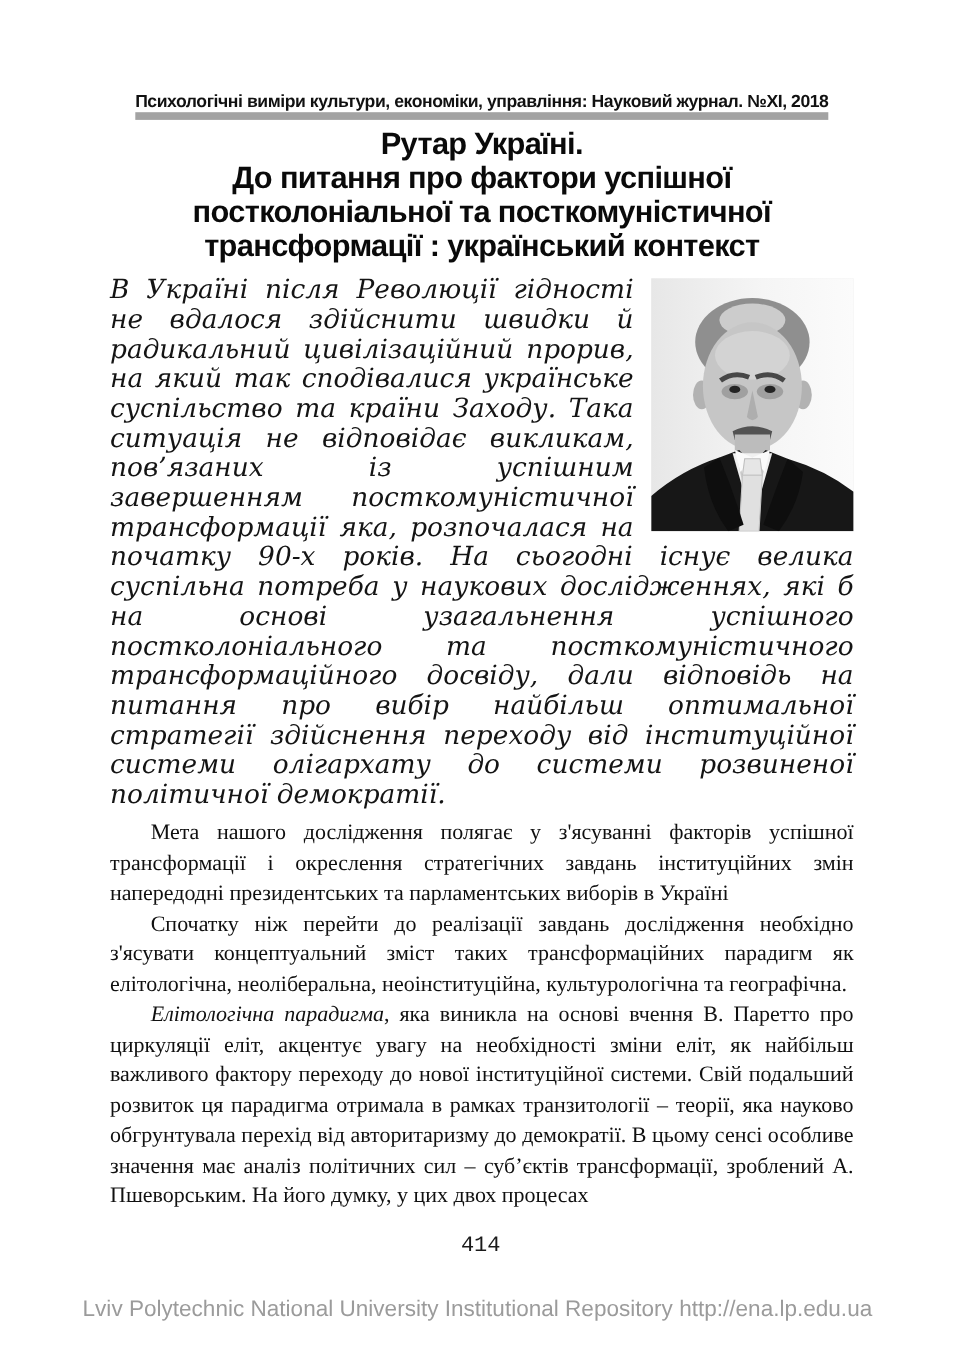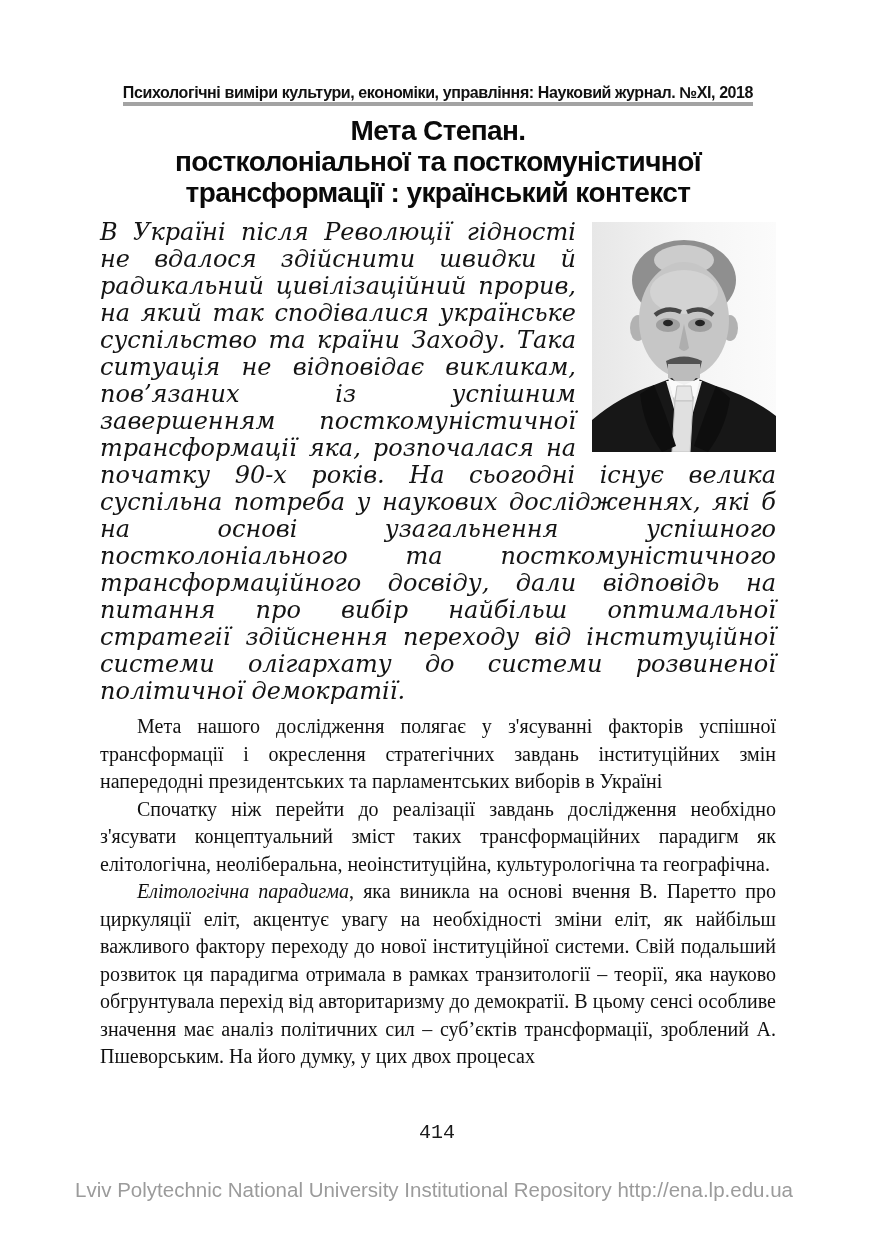"Психологічні виміри культури, економіки," .journal-header span { border-bottom: 4px solid #a3a3a3 -> 7px solid #a3a3a3 }
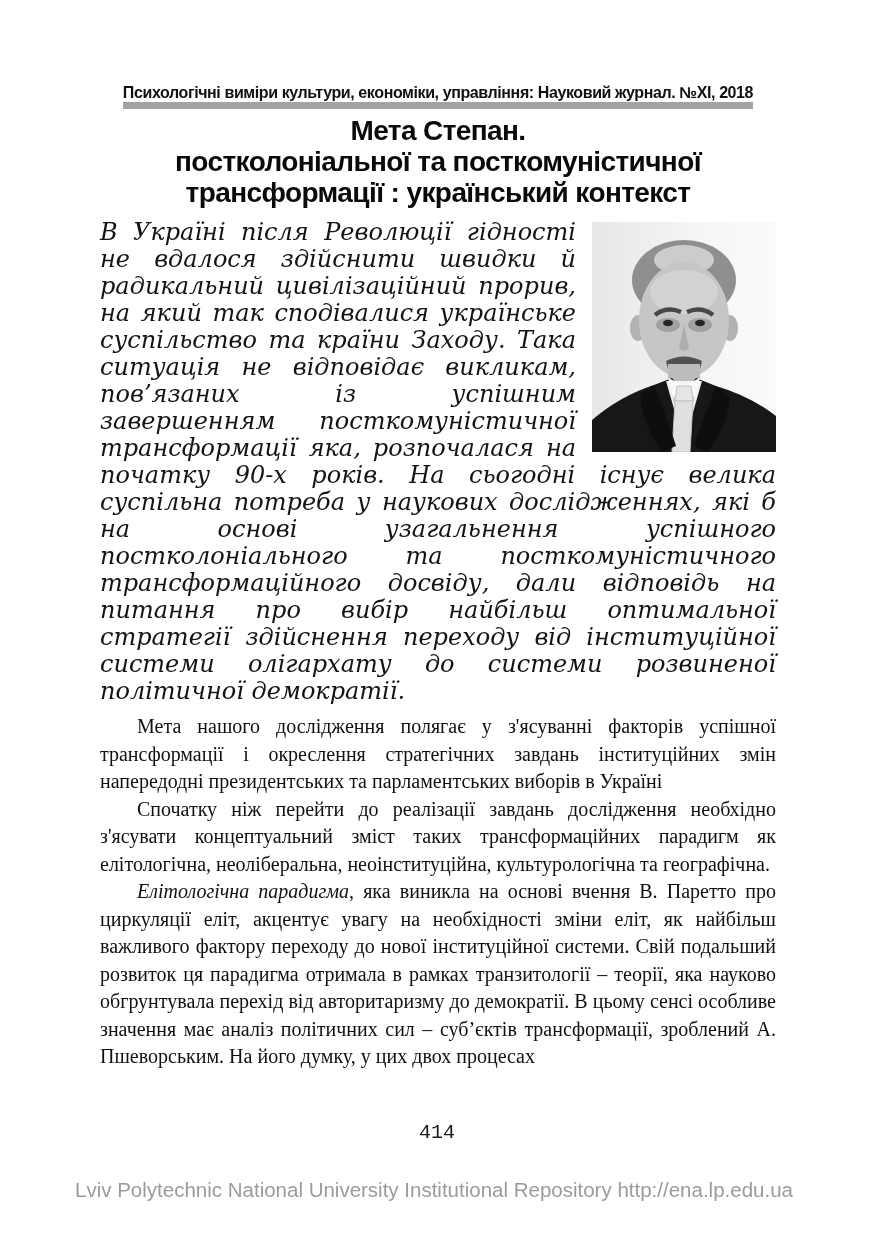"Мета Степан." div { text: Мета Степан -> Рутар Україні }
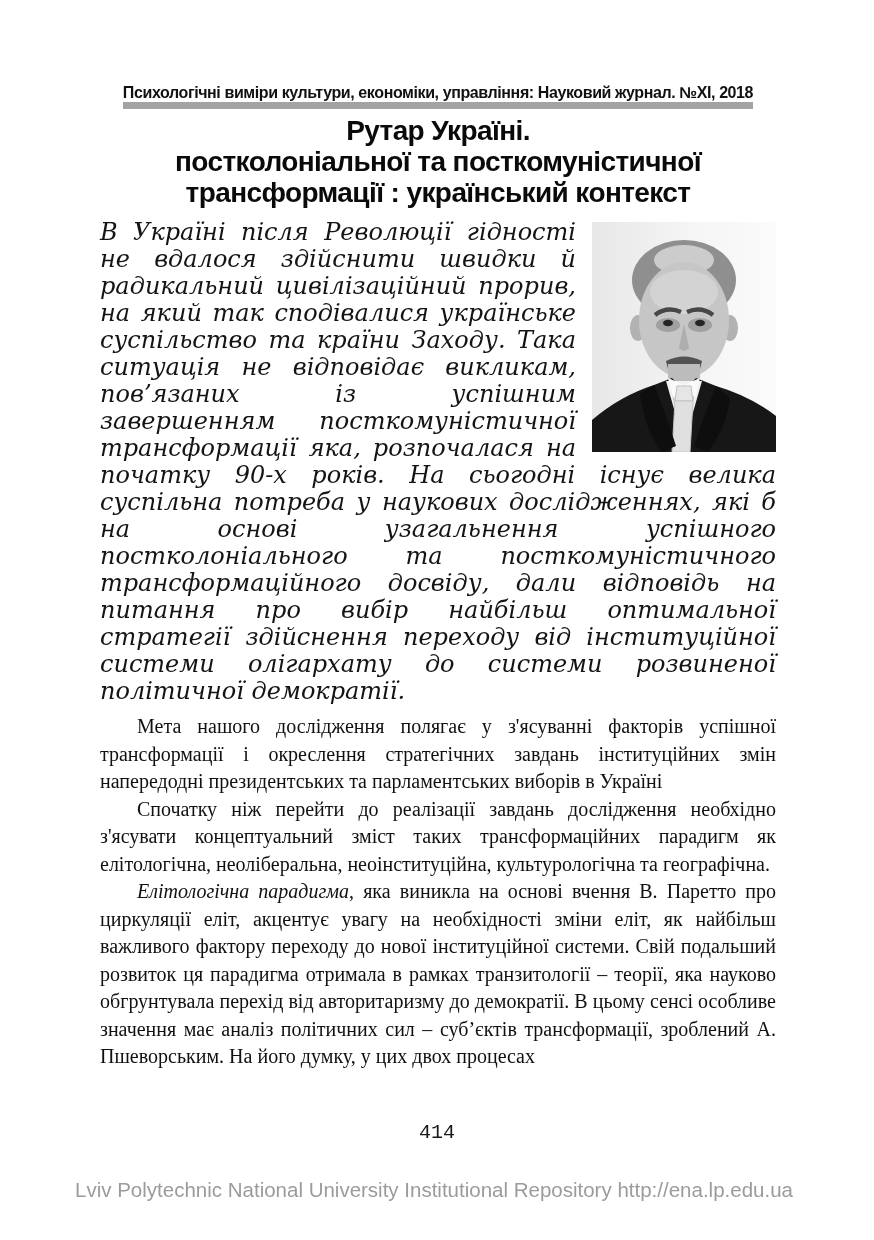"До питання про фактори успішної" div { html: none -> <div>До питання про фактори успішної</div> }
